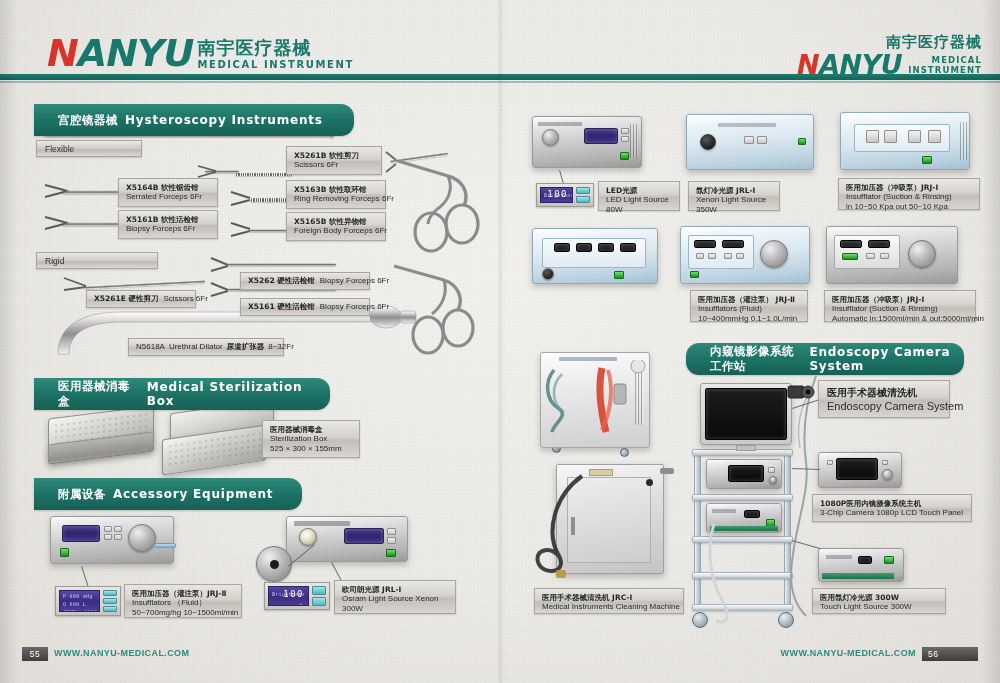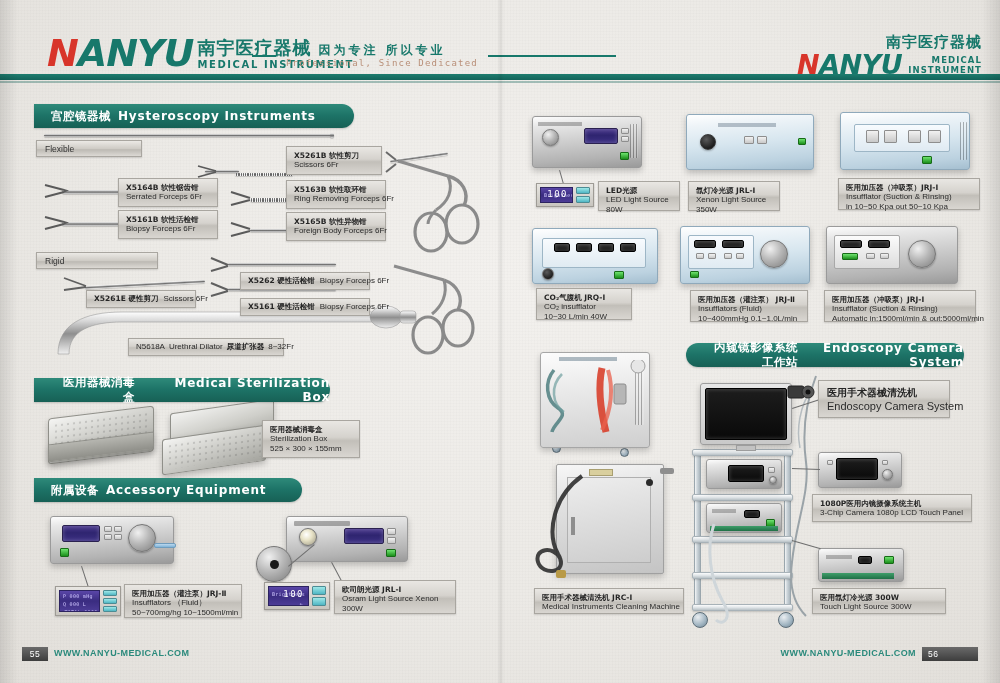"因为专注 所以专业" div.slogan-wrap { html: <div> <div></div> <div> <div>因为专注 所以专业</div> <div>Professional, Since Dedicated</div> </div> <div></div> </div> -> none }
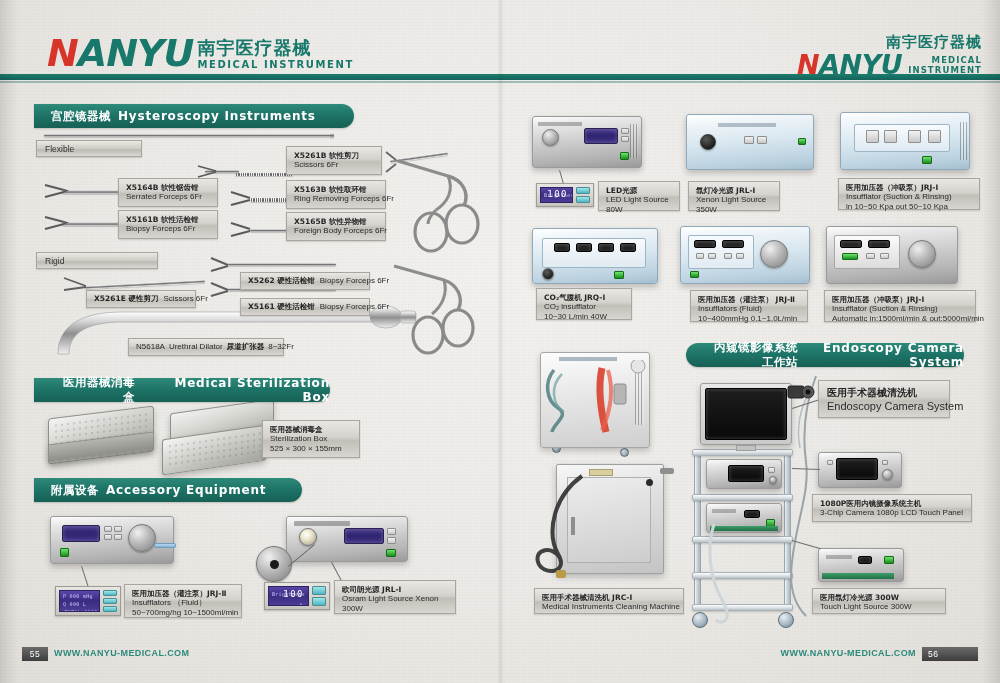"宫腔镜器械" .banner { height: 24px -> 32px; padding-left: 17px -> 24px; text-align: right -> none }
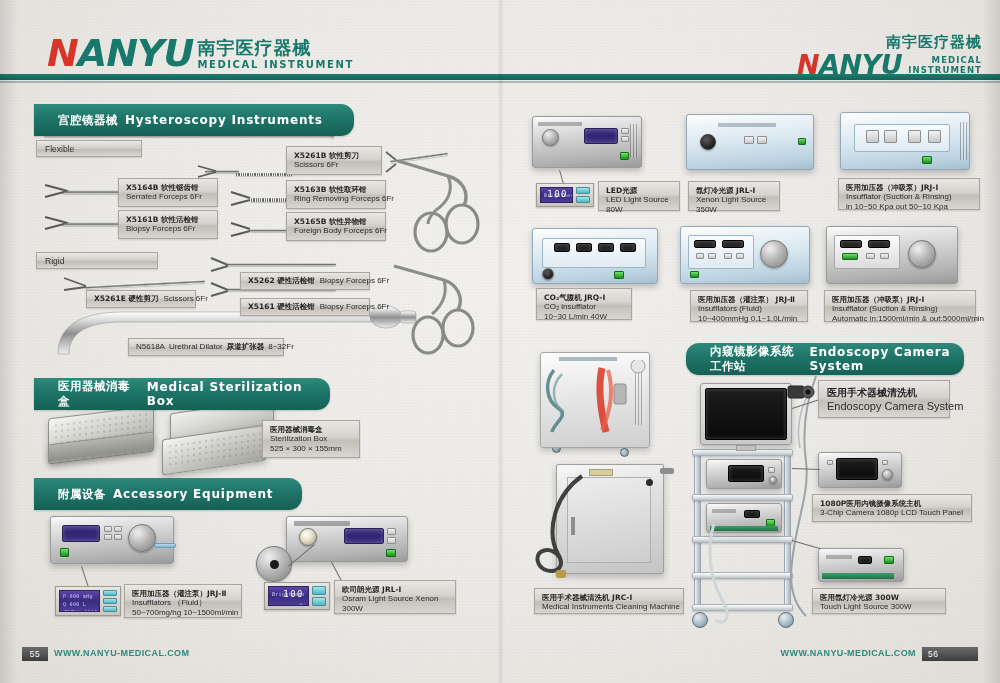"CO₂气腹机 JRQ-Ⅰ" div.plate { html: <div> <div>CO₂气腹机 JRQ-Ⅰ</div> <div>CO₂ insufflator</div> <div>10~30 L/min 40W</div> </div> -> none }
